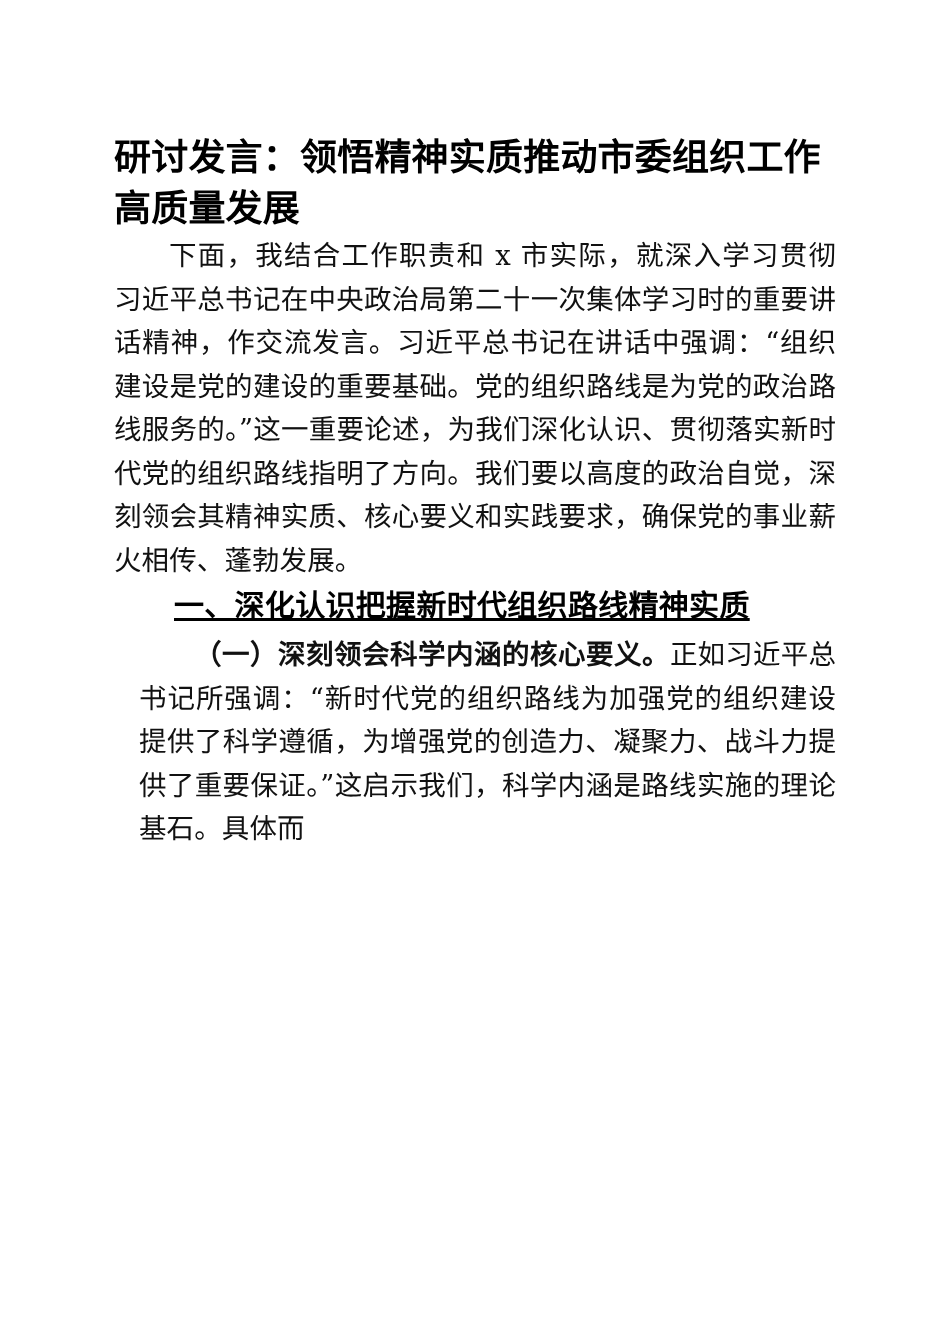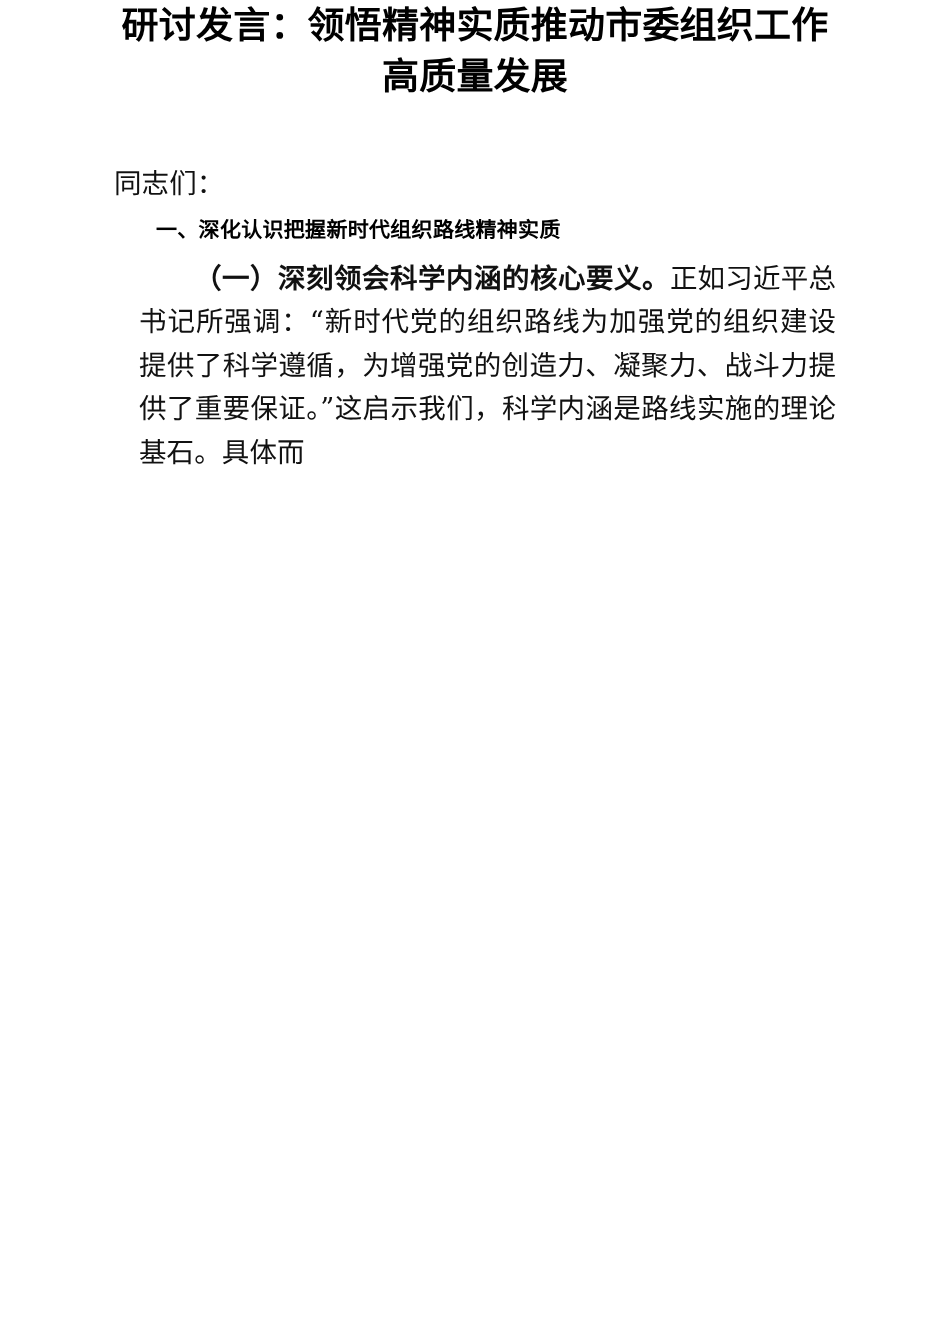"研讨发言：领悟精神实质推动市委组织工作高质量发展" .doc-title { padding-top: none -> 132px; text-align: center -> none }
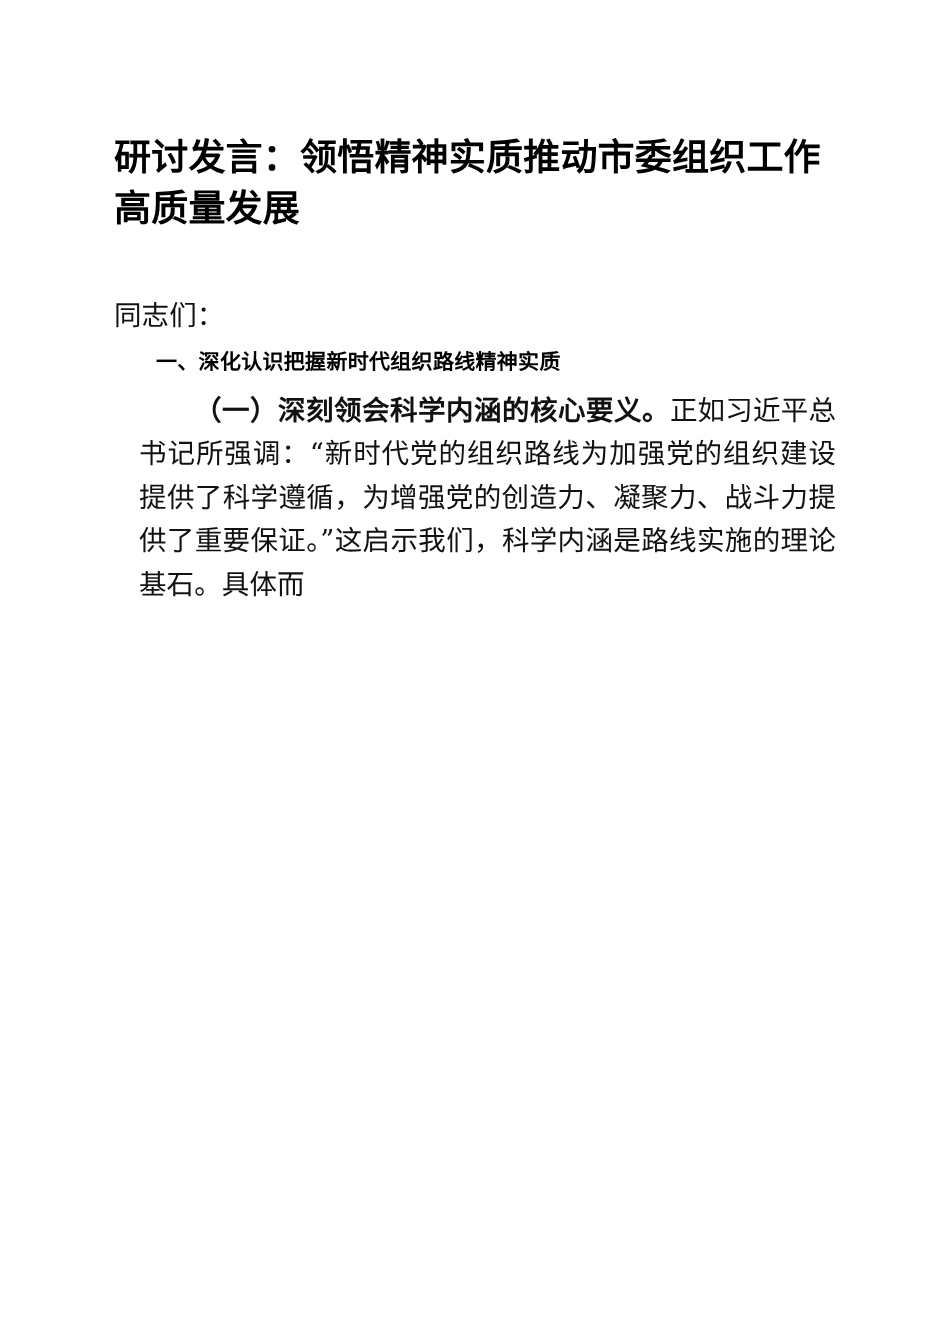"下面，我结合工作职责和 x" p.para { html: none -> <p>下面，我结合工作职责和 x 市实际，就深入学习贯彻习近平总书记在中央政治局第二十一次集体学习时的重要讲话精神，作交流发言。习近平总书记在讲话中强调：“组织建设是党的建设的重要基础。党的组织路线是为党的政治路线服务的。”这一重要论述，为我们深化认识、贯彻落实新时代党的组织路线指明了方向。我们要以高度的政治自觉，深刻领会其精神实质、核心要义和实践要求，确保党的事业薪火相传、蓬勃发展。</p> }
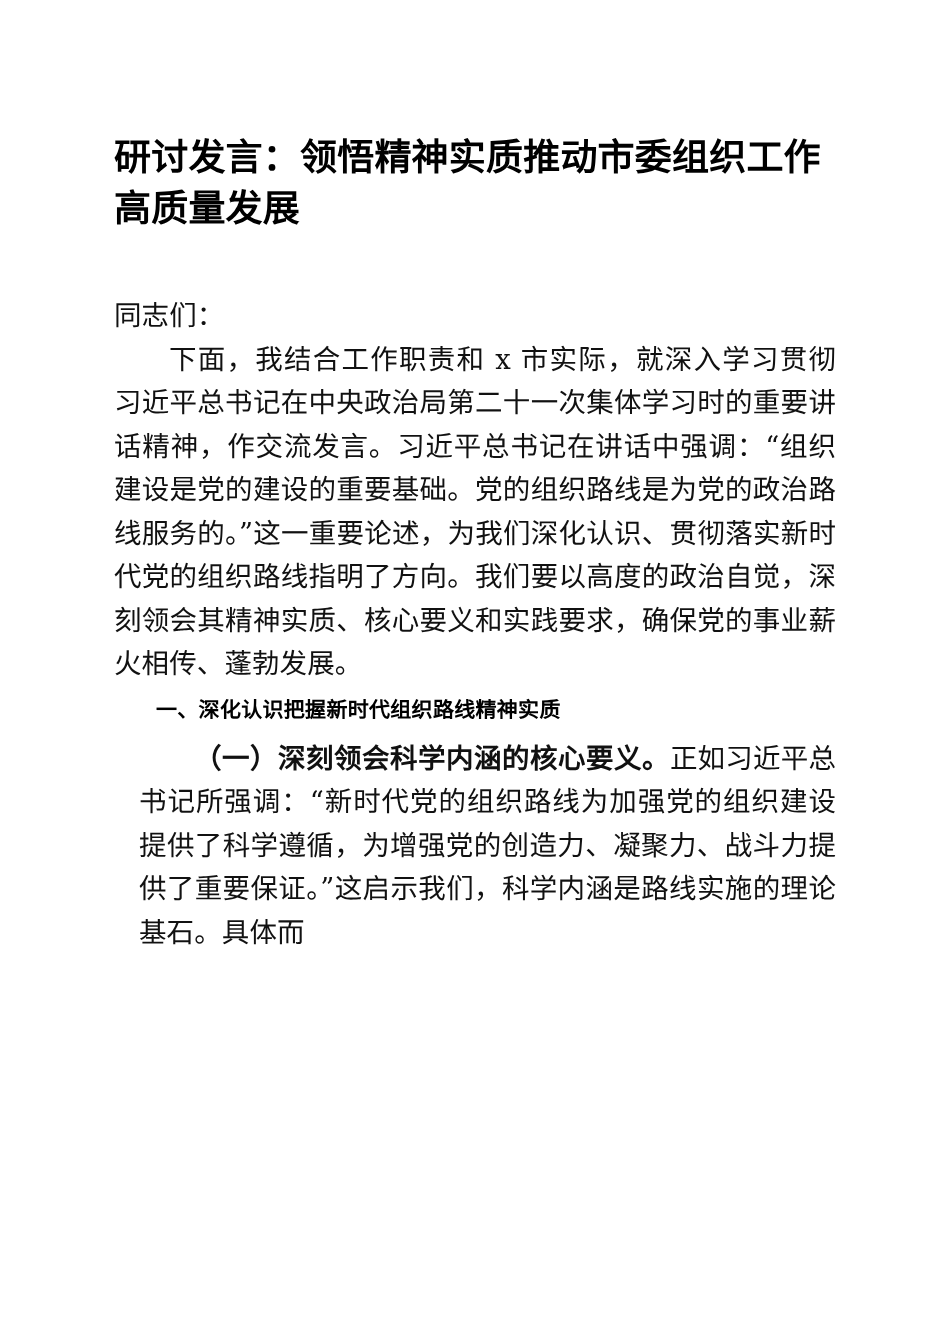"同志们：" p.para { html: <p>同志们：</p> -> none }
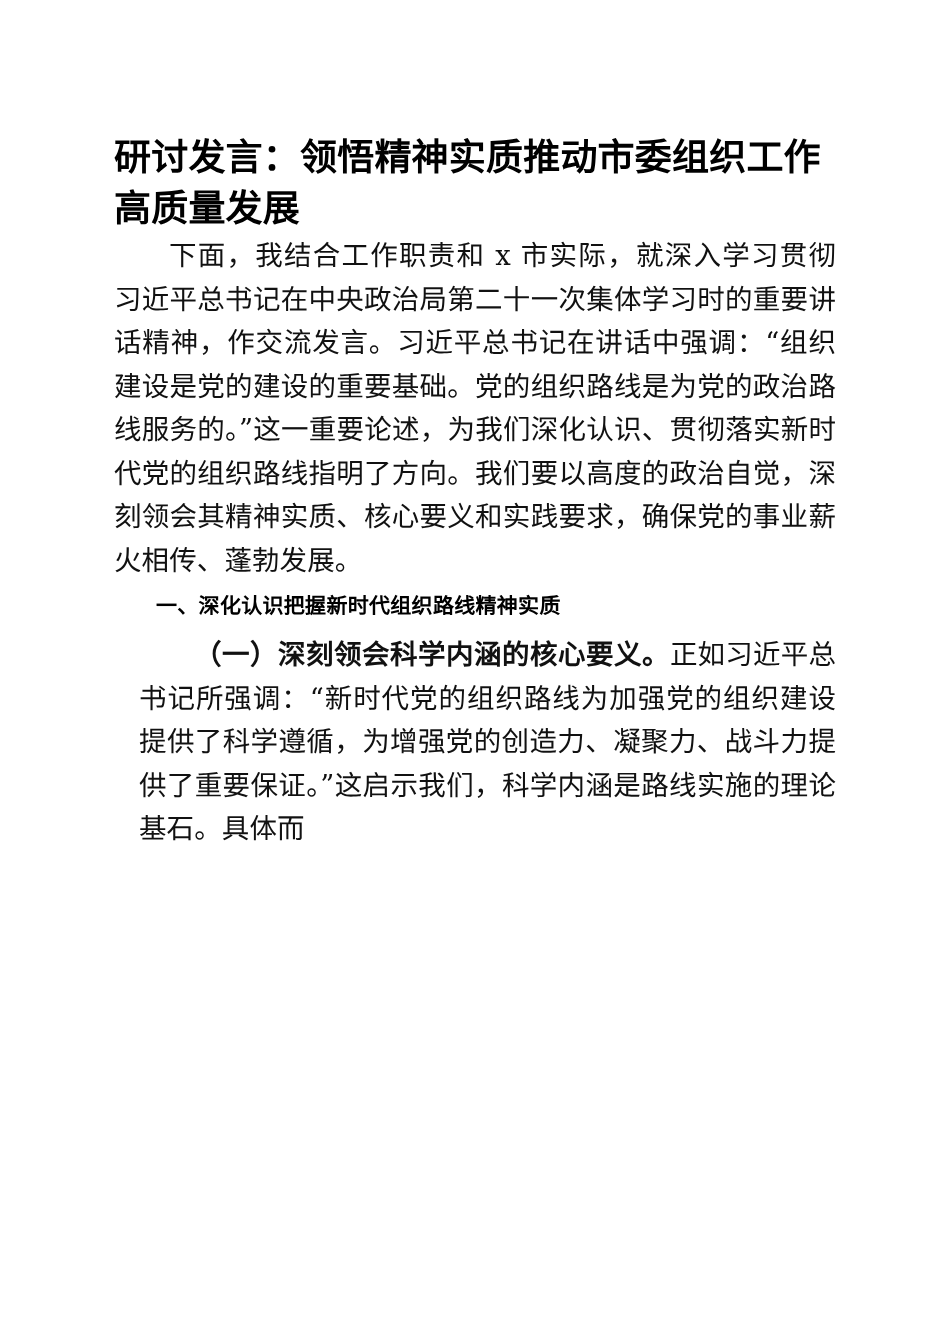"一、深化认识把握新时代组织路线精神实质" .section-heading { font-size: 21px -> 30px; text-decoration: none -> underline }
